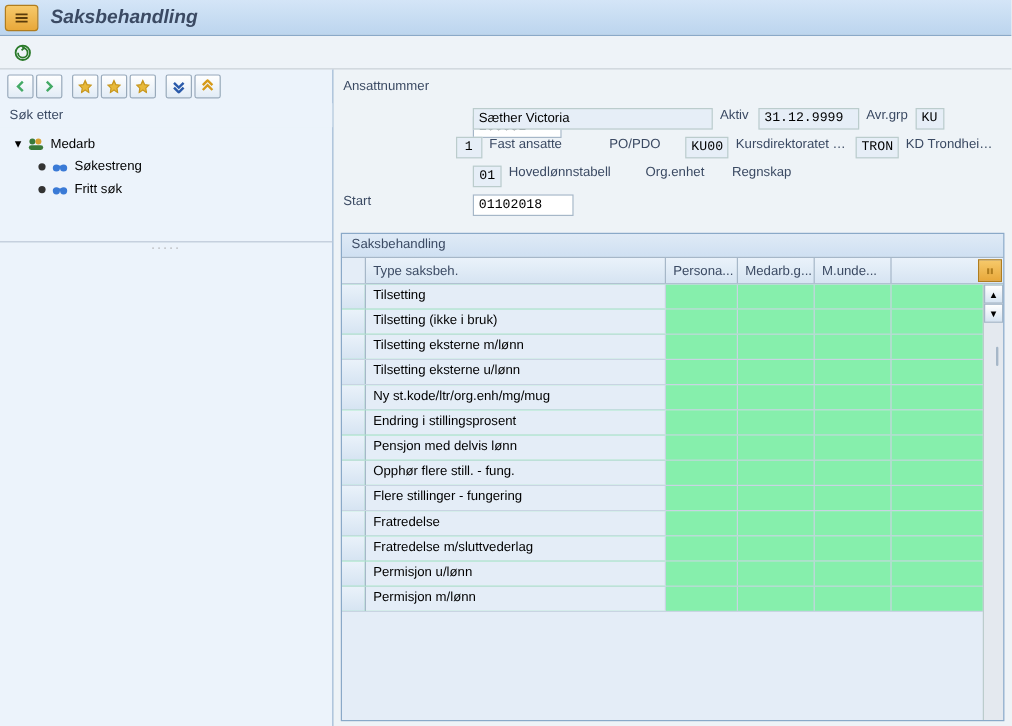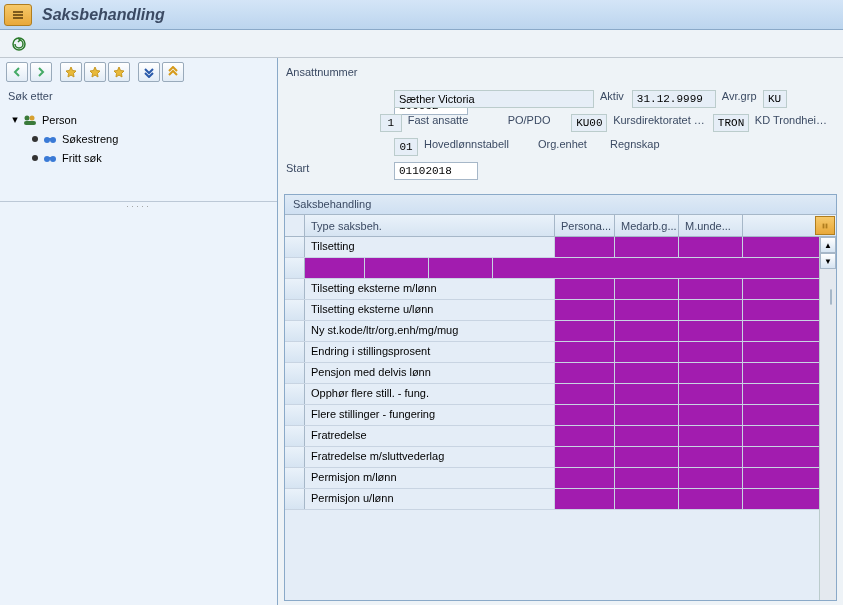"Person" span { text: Person -> Medarb }
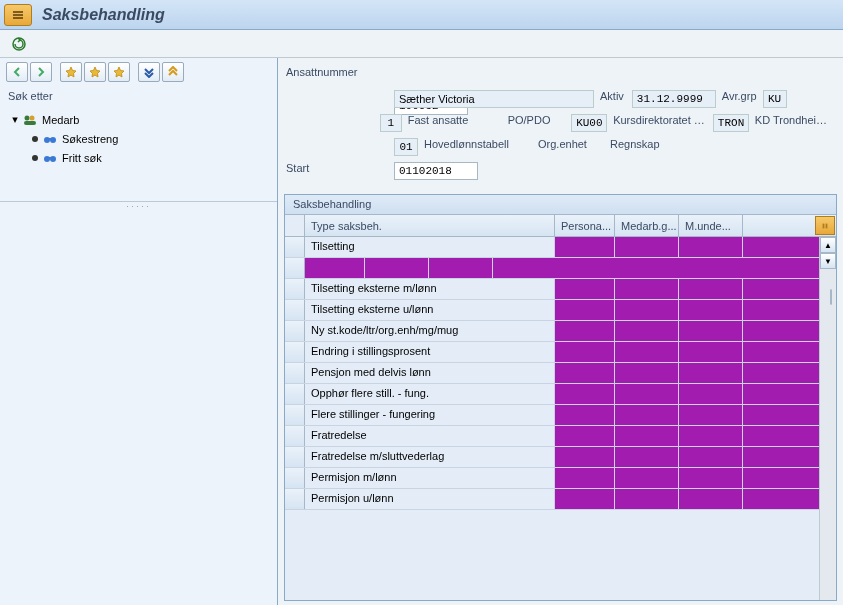"Tilsetting" .gr { background: #a21caf -> #86efac }
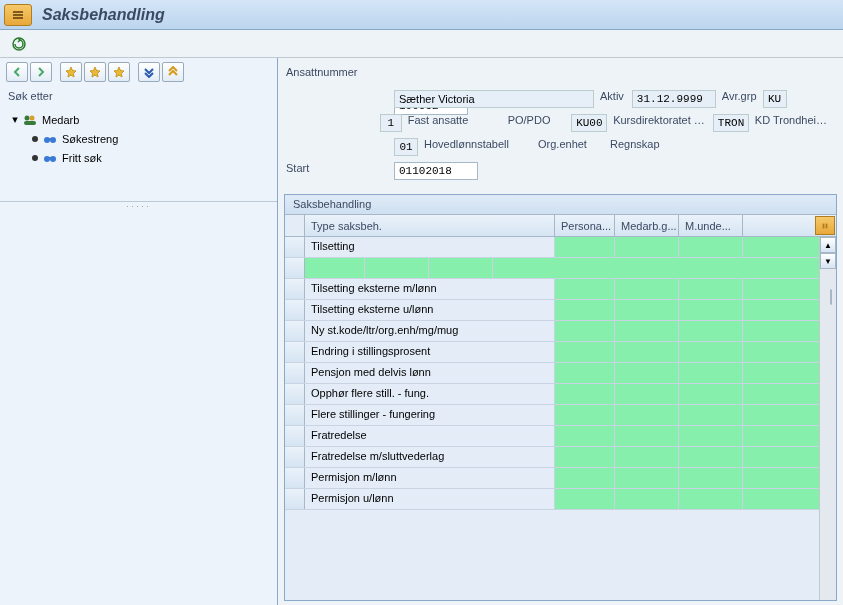"Tilsetting (ikke i bruk)" div.cell { html: none -> <div>Tilsetting (ikke i bruk)</div> }
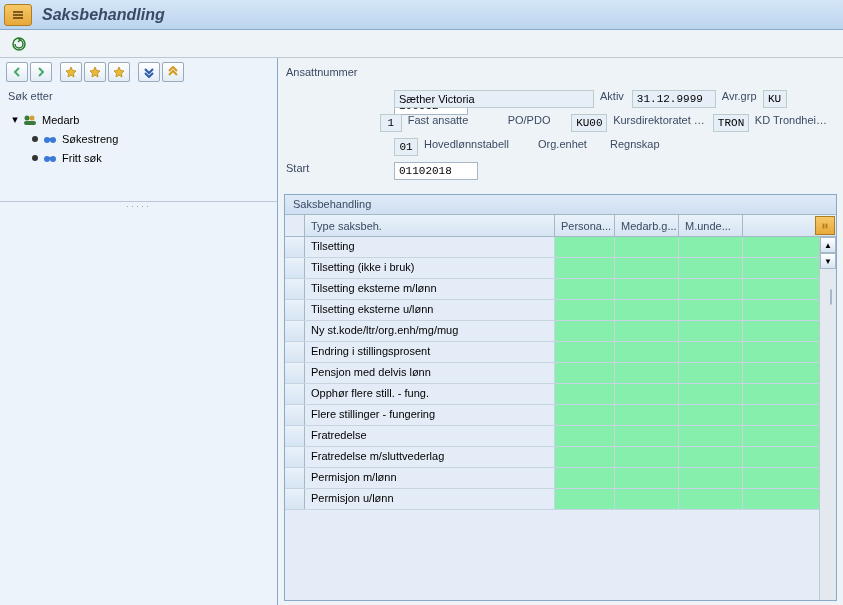"Permisjon m/lønn" div.gr { order: before "Permisjon u/lønn" -> after "Permisjon u/lønn" }
